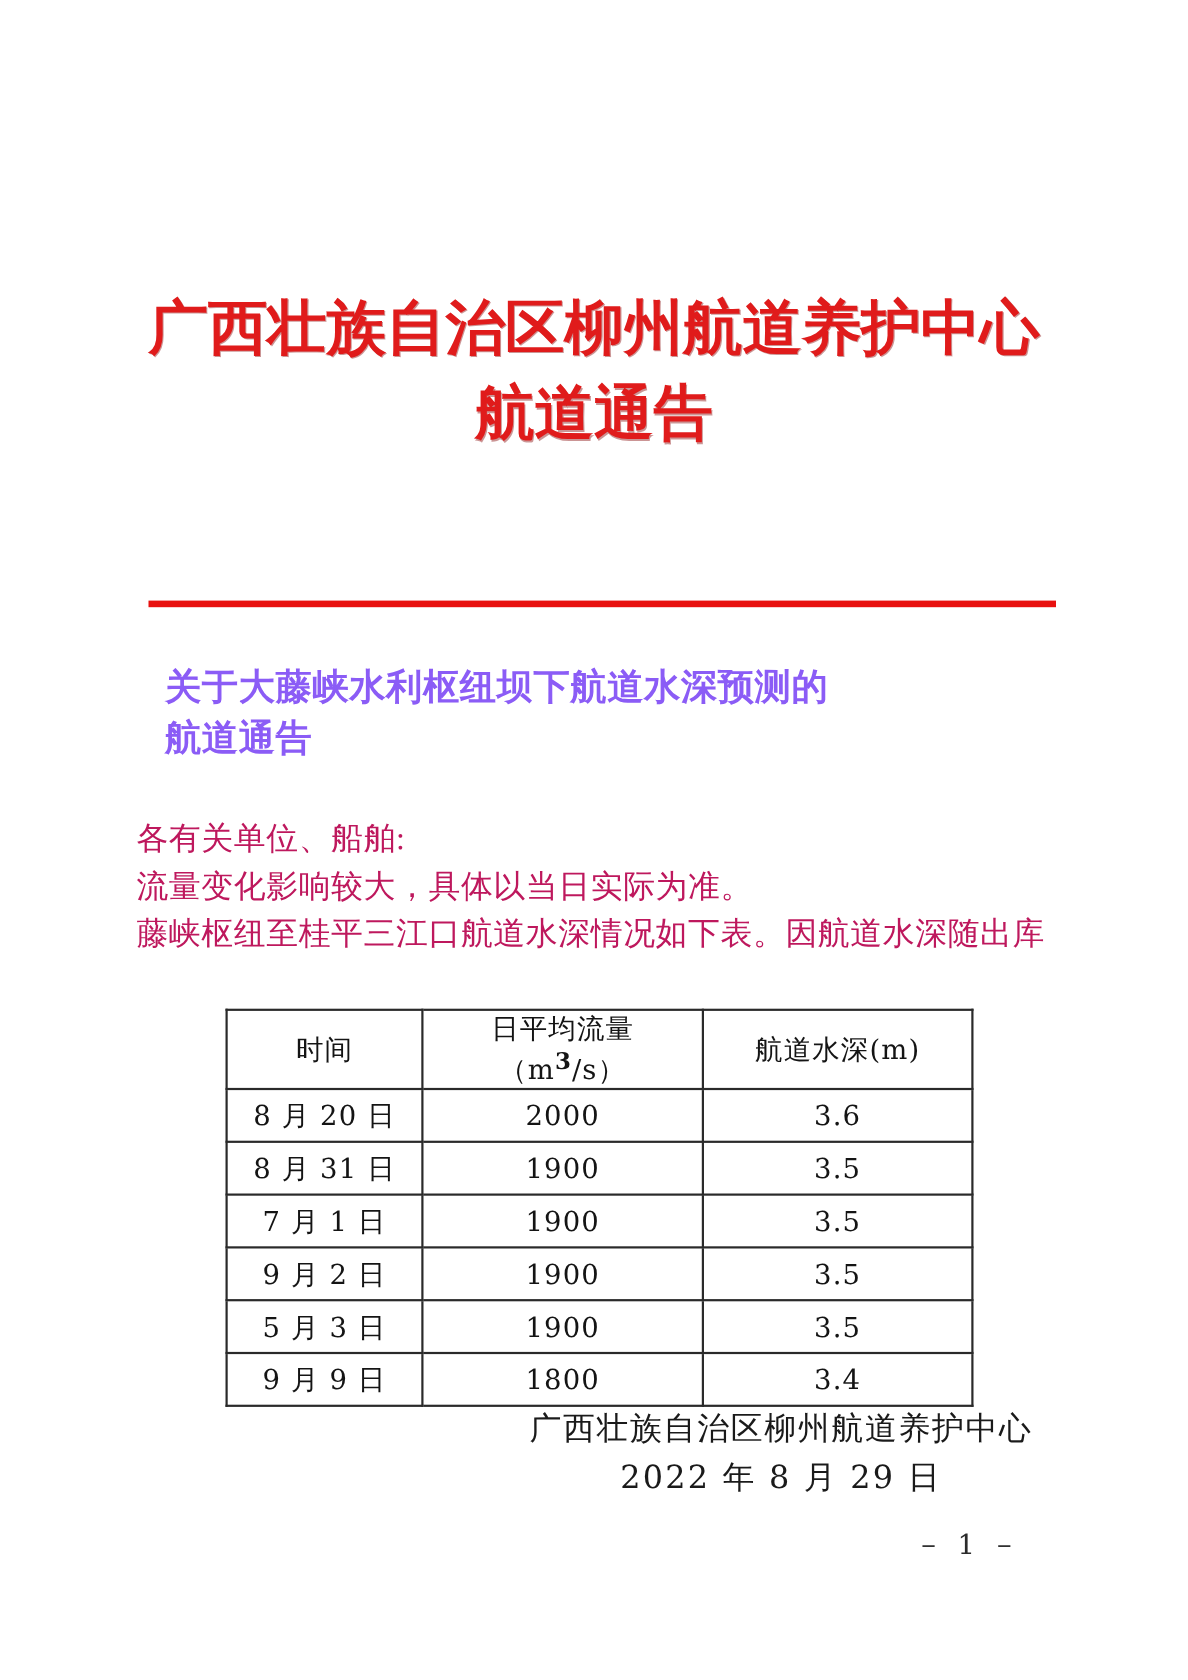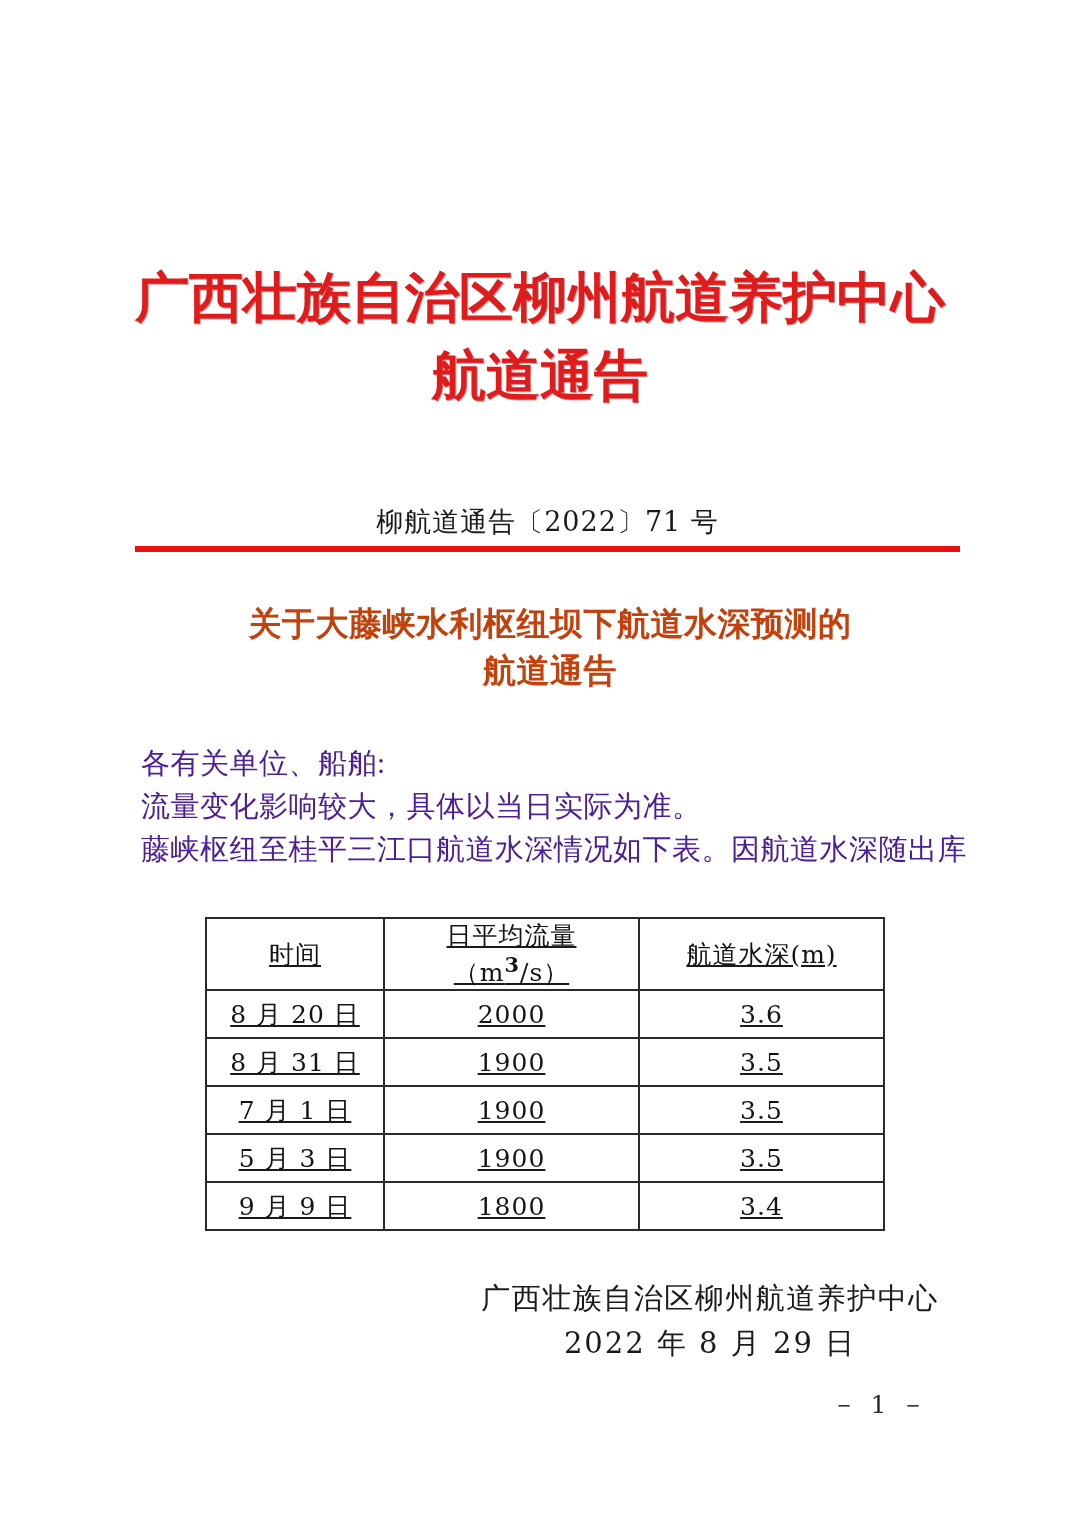"柳航道通告〔2022〕71 号" div.docnum-wrap { html: <div> <div>柳航道通告〔2022〕71 号</div> </div> -> none }
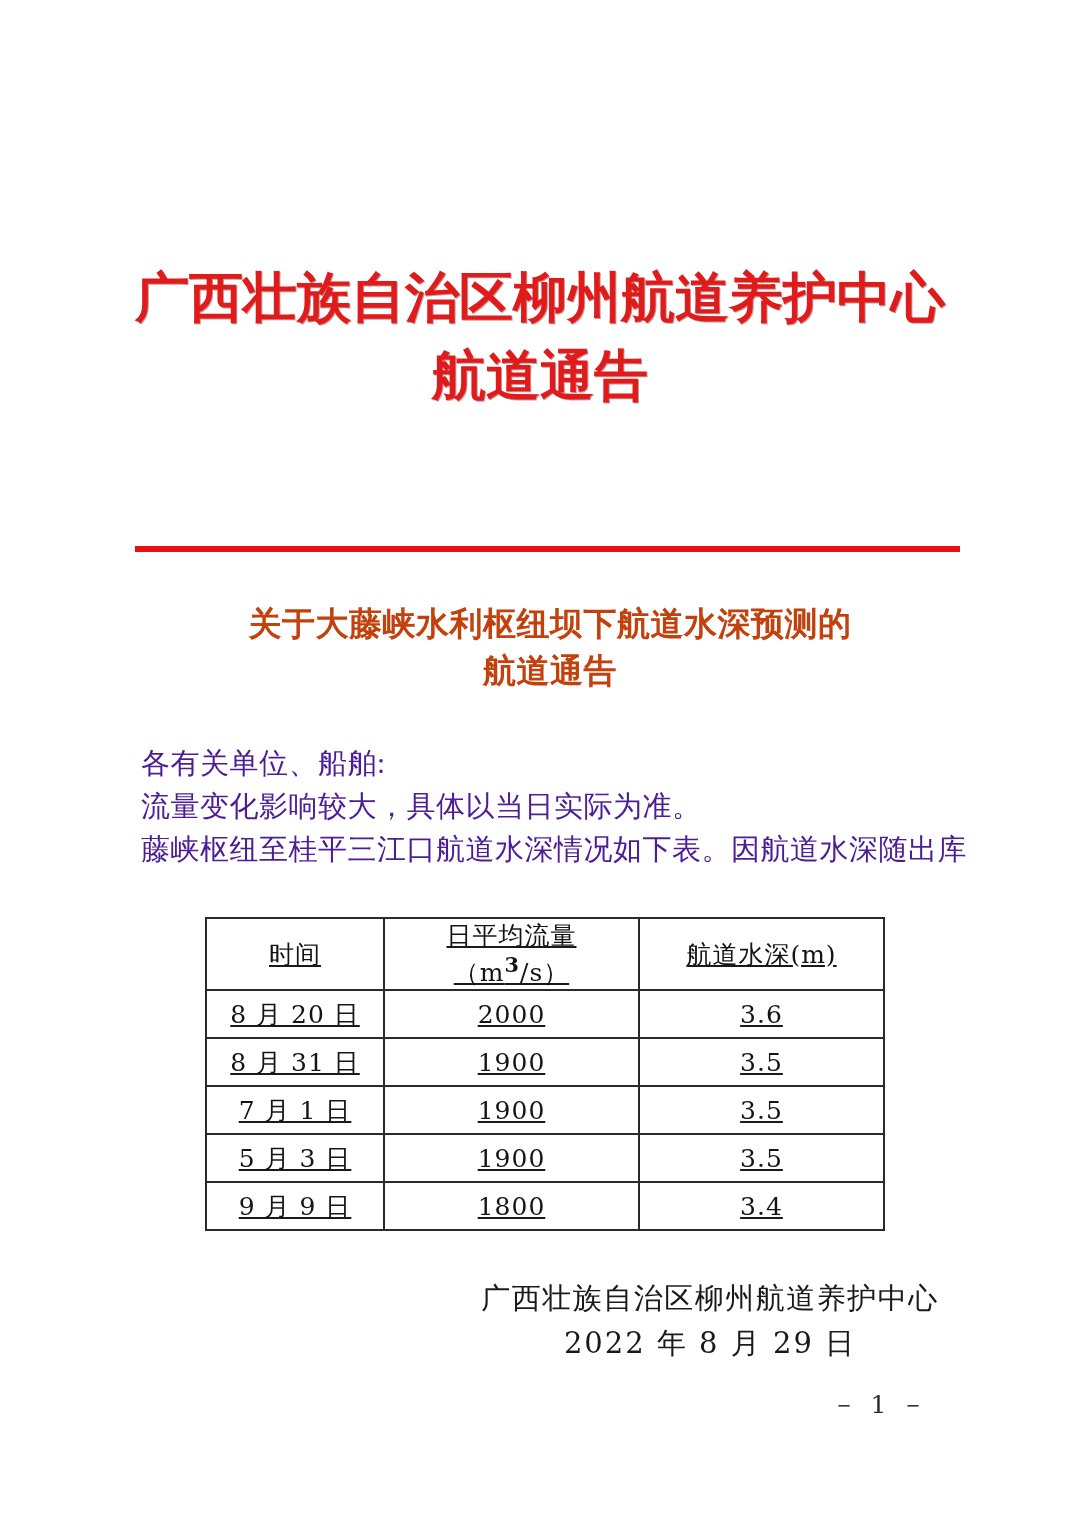"关于大藤峡水利枢纽坝下航道水深预测的" .subject { color: #c2410c -> #8b5cf6; text-align: center -> none }
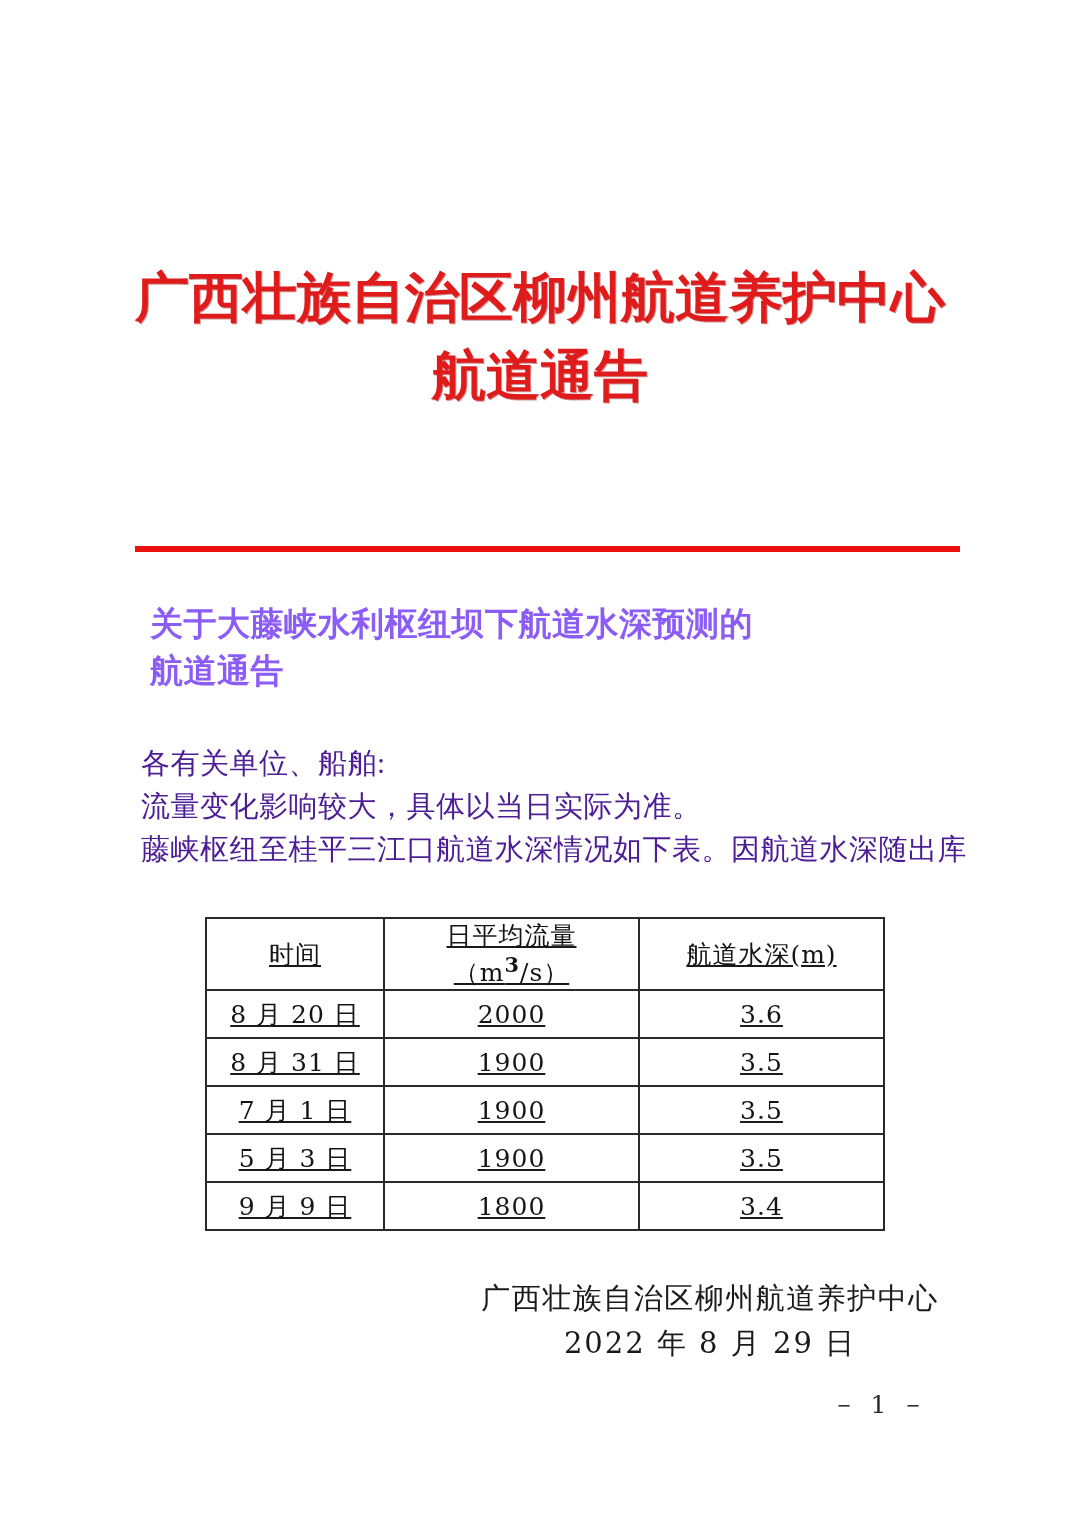"各有关单位、船舶:" .body-block { color: #4c1d95 -> #be185d; left: 141px -> 124px }
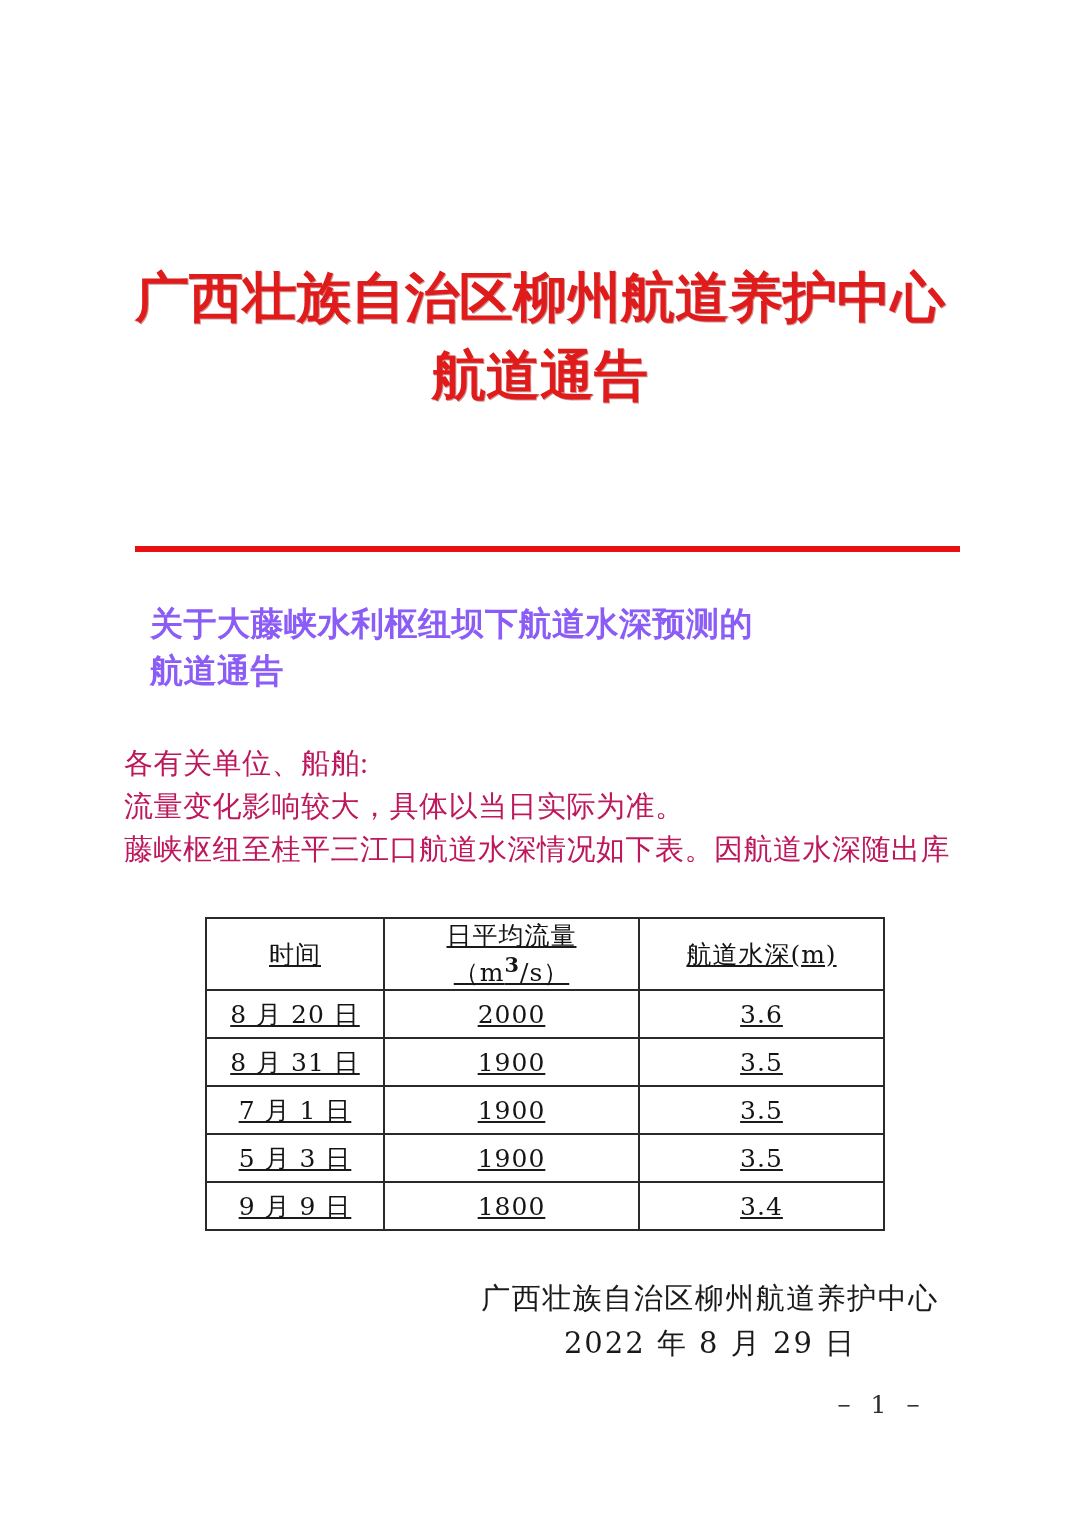"时间" table.data-table { text-decoration: underline -> none }
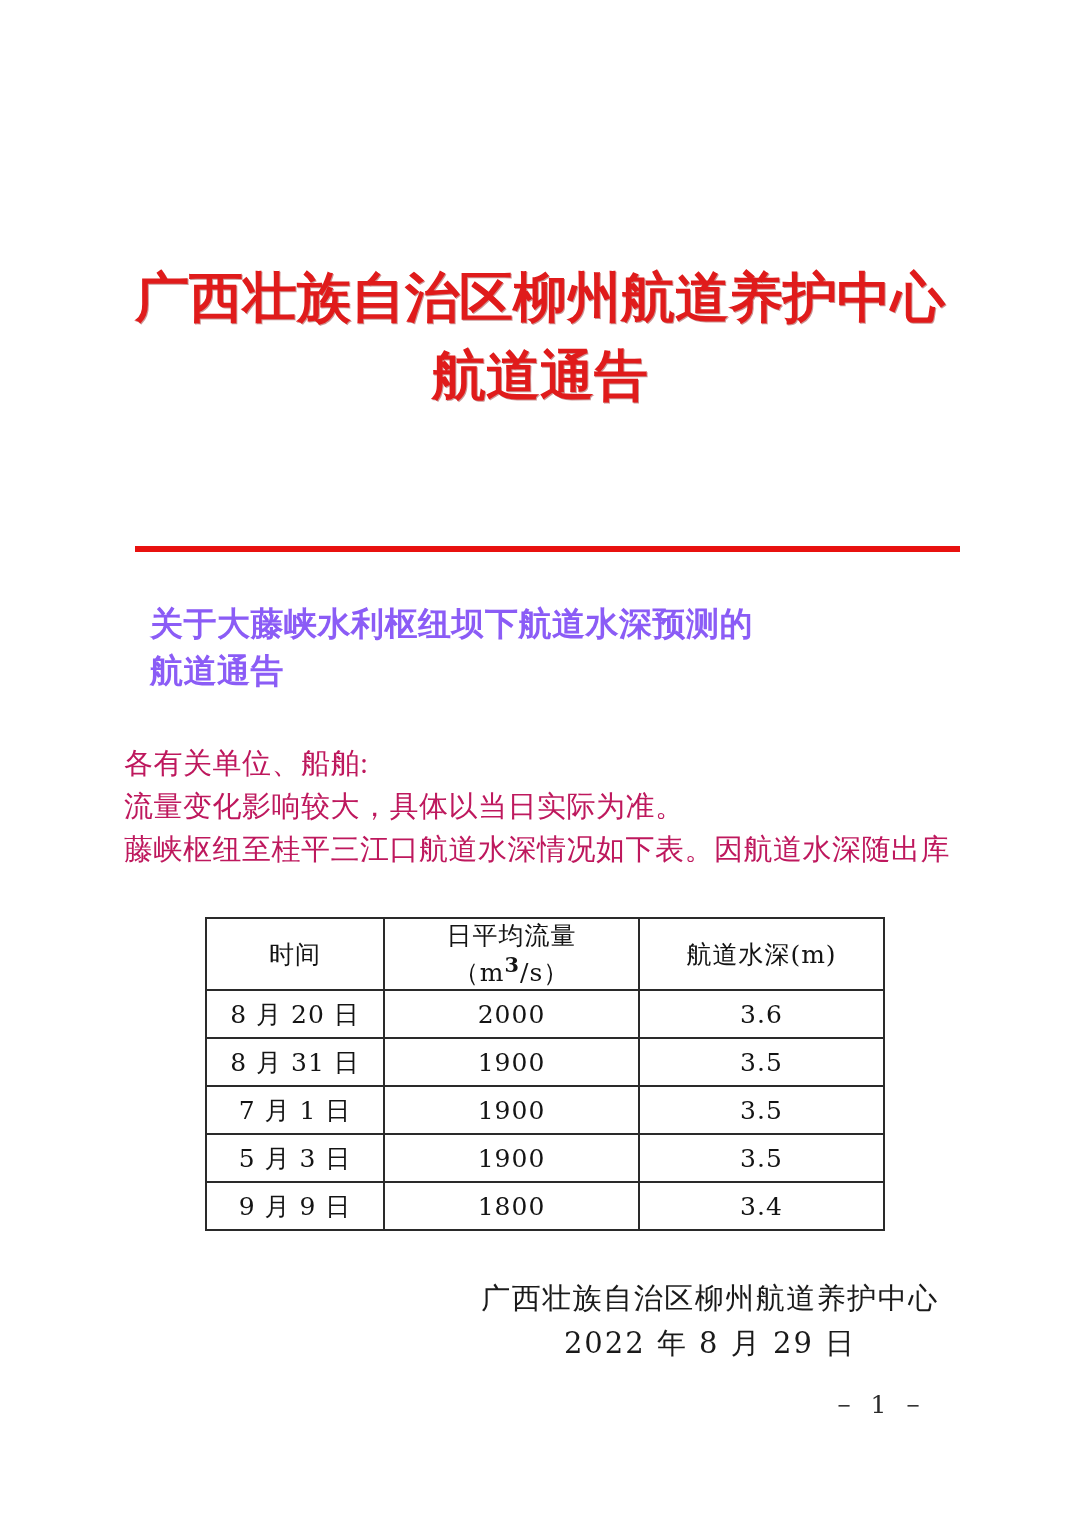"9 月 2 日" tr { html: none -> <tr> <td>9 月 2 日</td> <td>1900</td> <td>3.5</td> </tr> }
